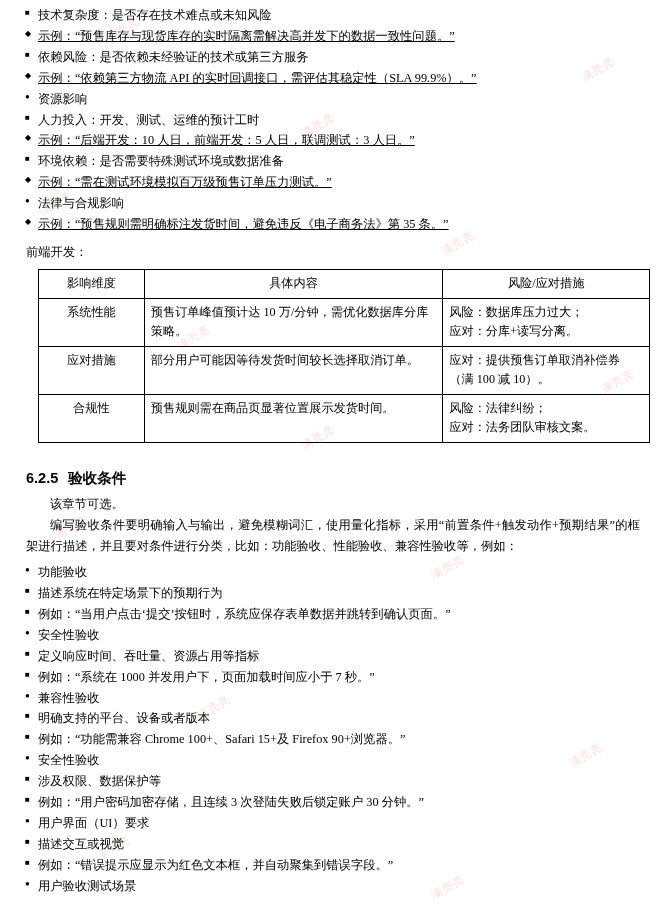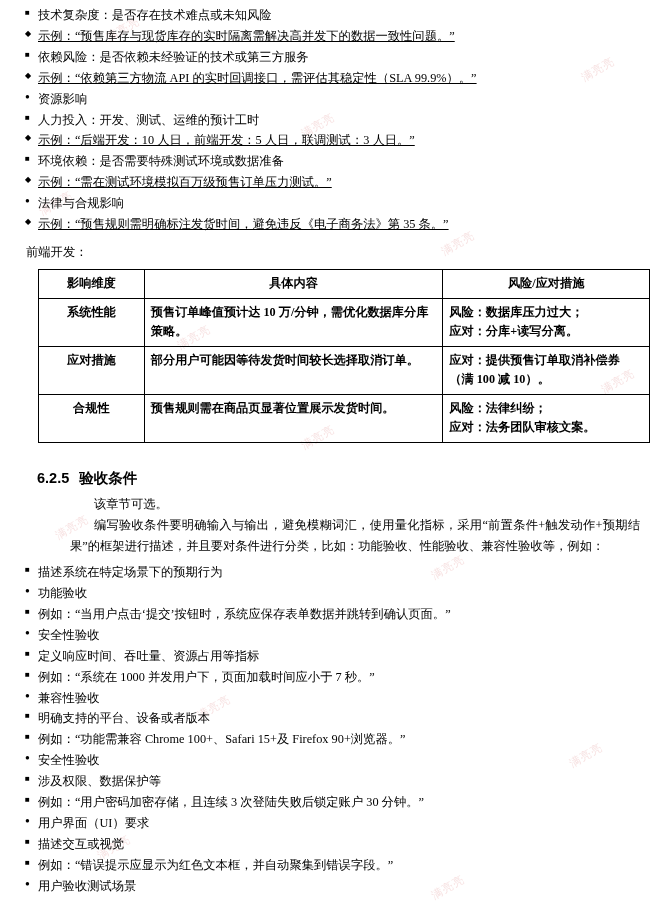"影响维度" table.tbl td, table.tbl th { font-weight: bold -> normal }
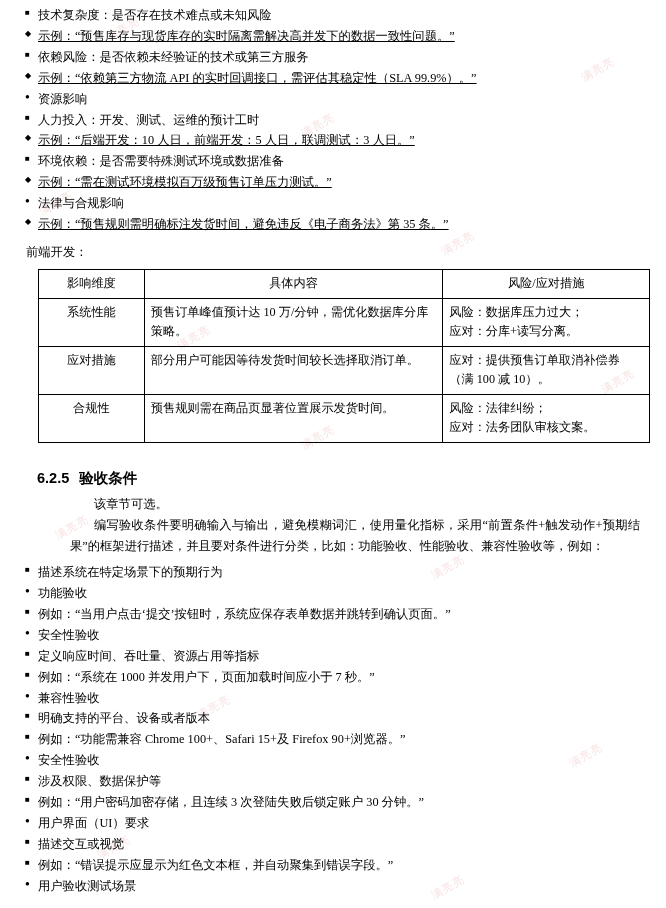"6.2.5" .sec-num { margin-left: 11px -> none }
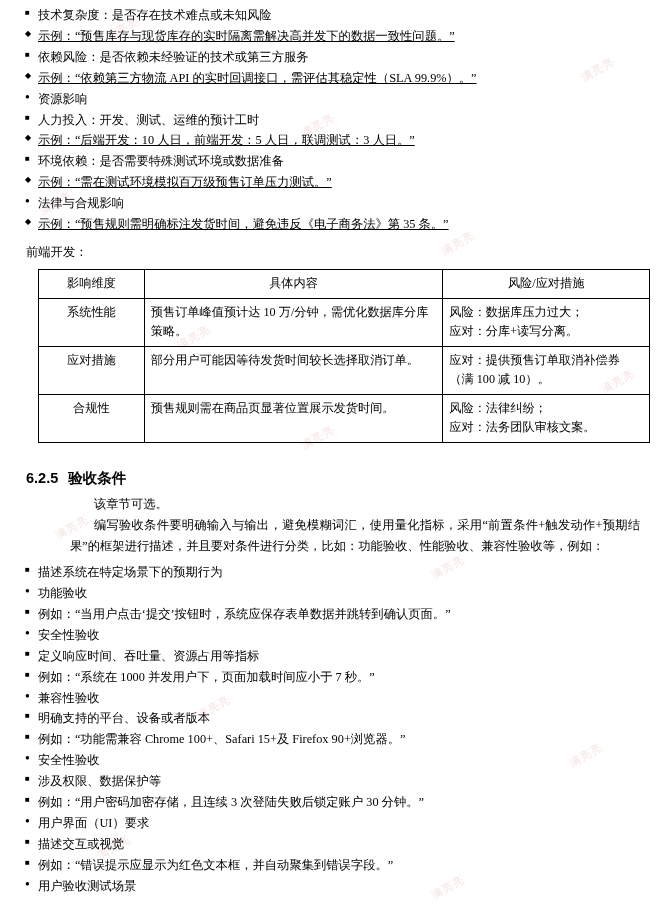"该章节可选。" .para.indent2 { margin-left: 44px -> none }
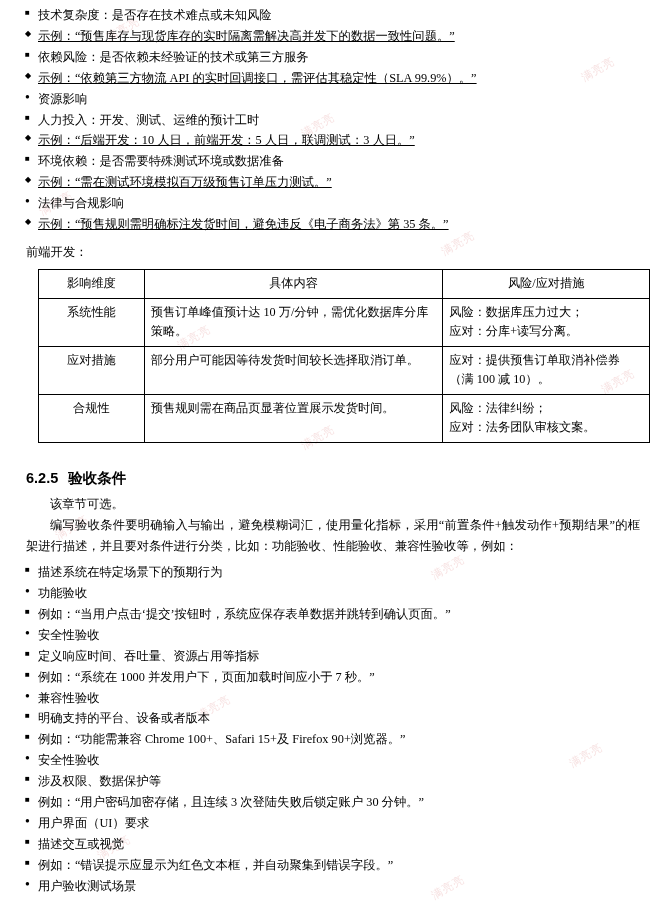"描述系统在特定场景下的预期行为" li.item { order: before "功能验收" -> after "功能验收" }
